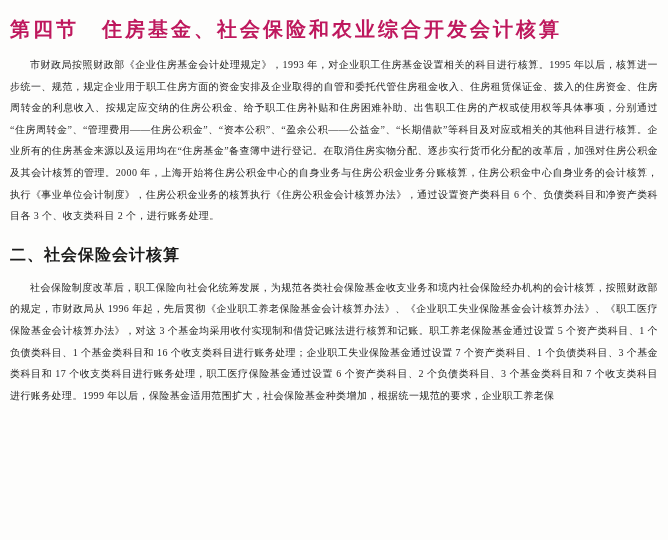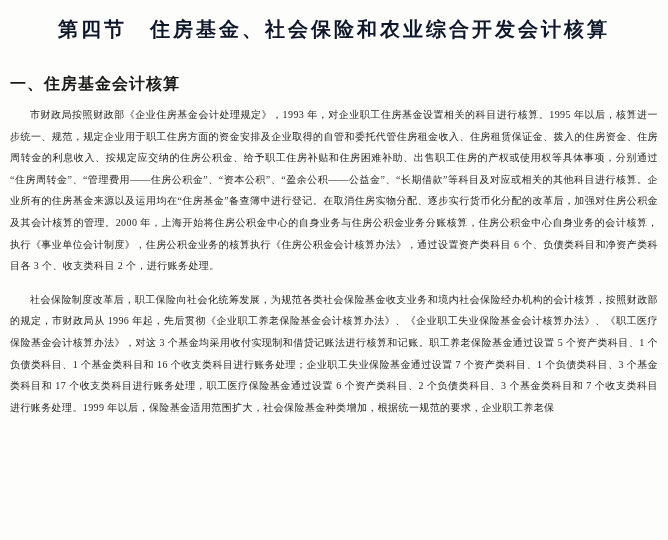"第四节 住房基金、社会保险和农业综合开发会计核算" .doc-title { color: #0f172a -> #be185d; text-align: center -> left }
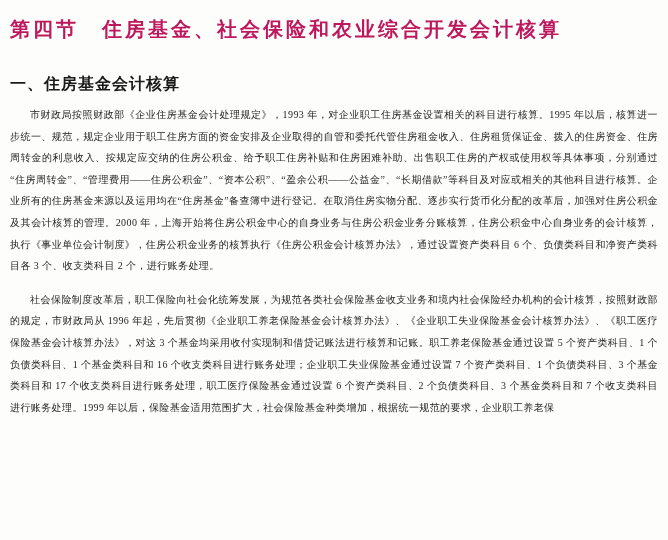"一、住房基金会计核算" h2.section-heading { html: <h2>一、住房基金会计核算</h2> -> none }
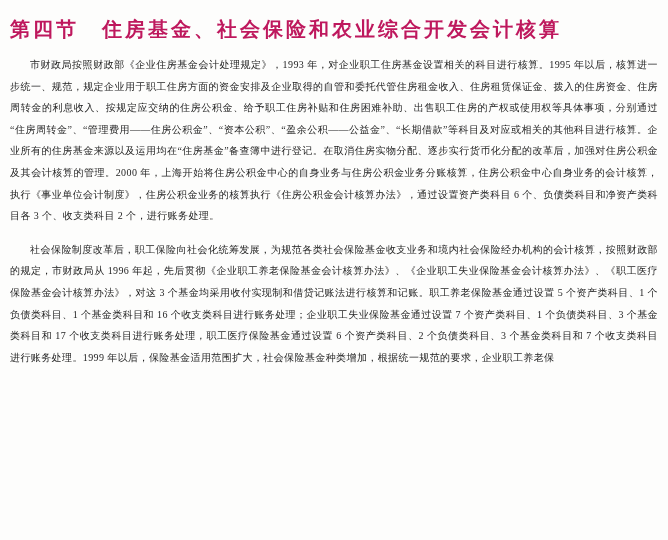"二、社会保险会计核算" h2.section-heading { html: none -> <h2>二、社会保险会计核算</h2> }
